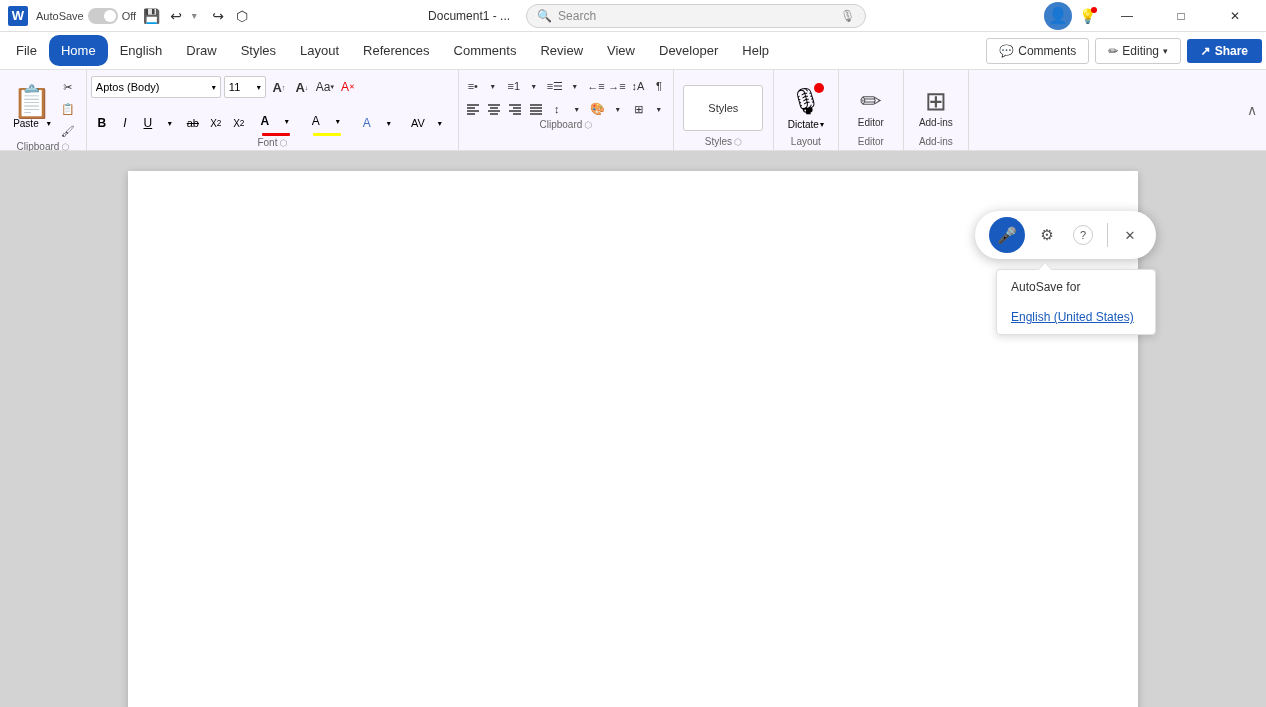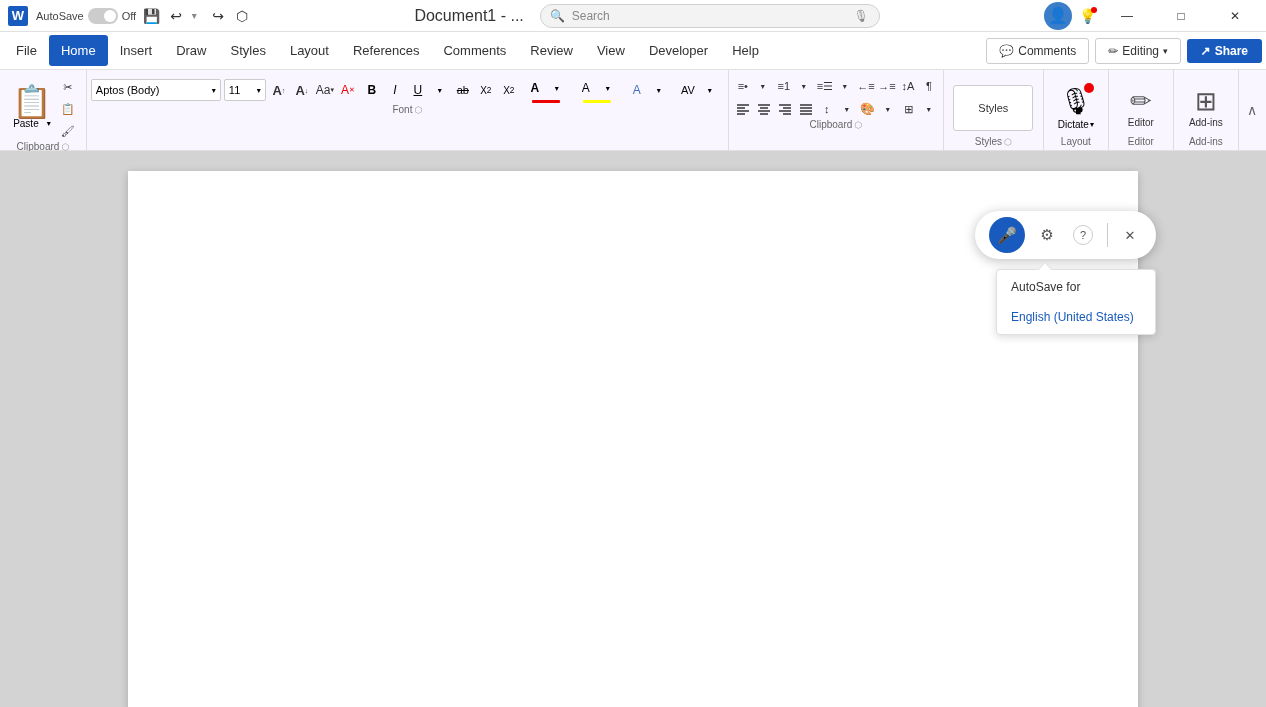"Document1 - ..." span { font-size: 16px -> 12px }
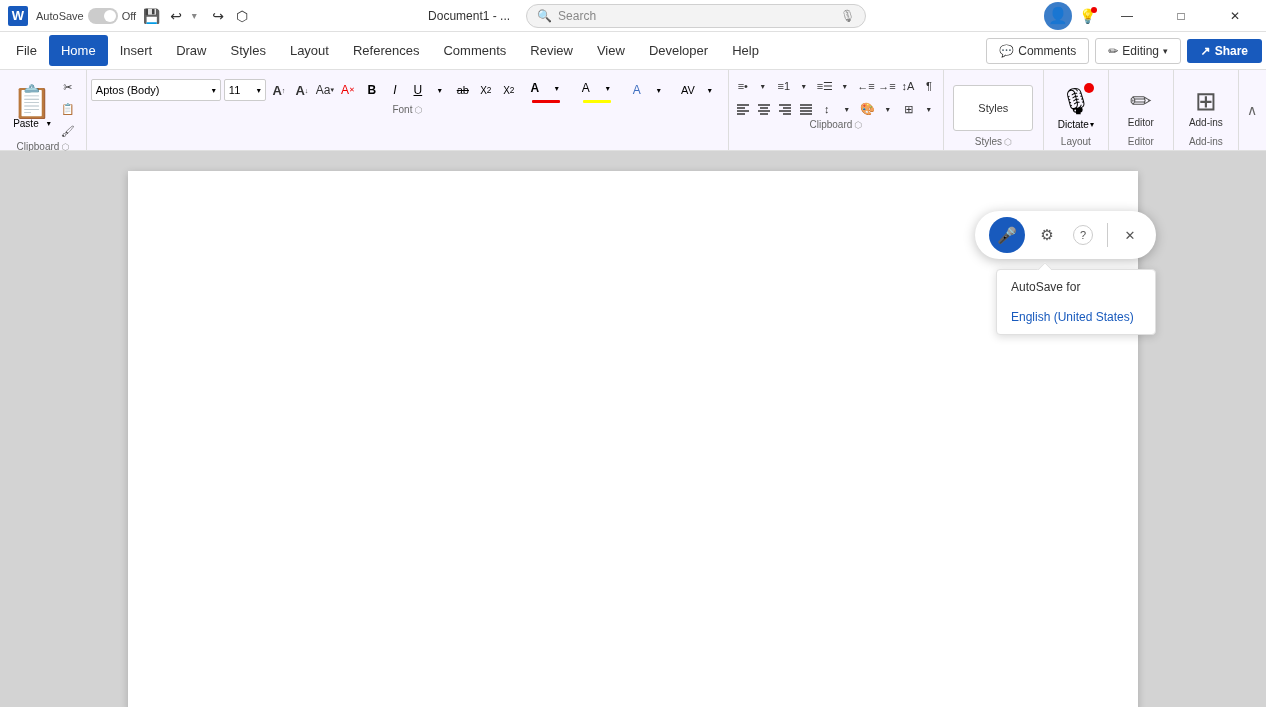"Home" .menu-item.active { border-radius: 3px -> 10px }
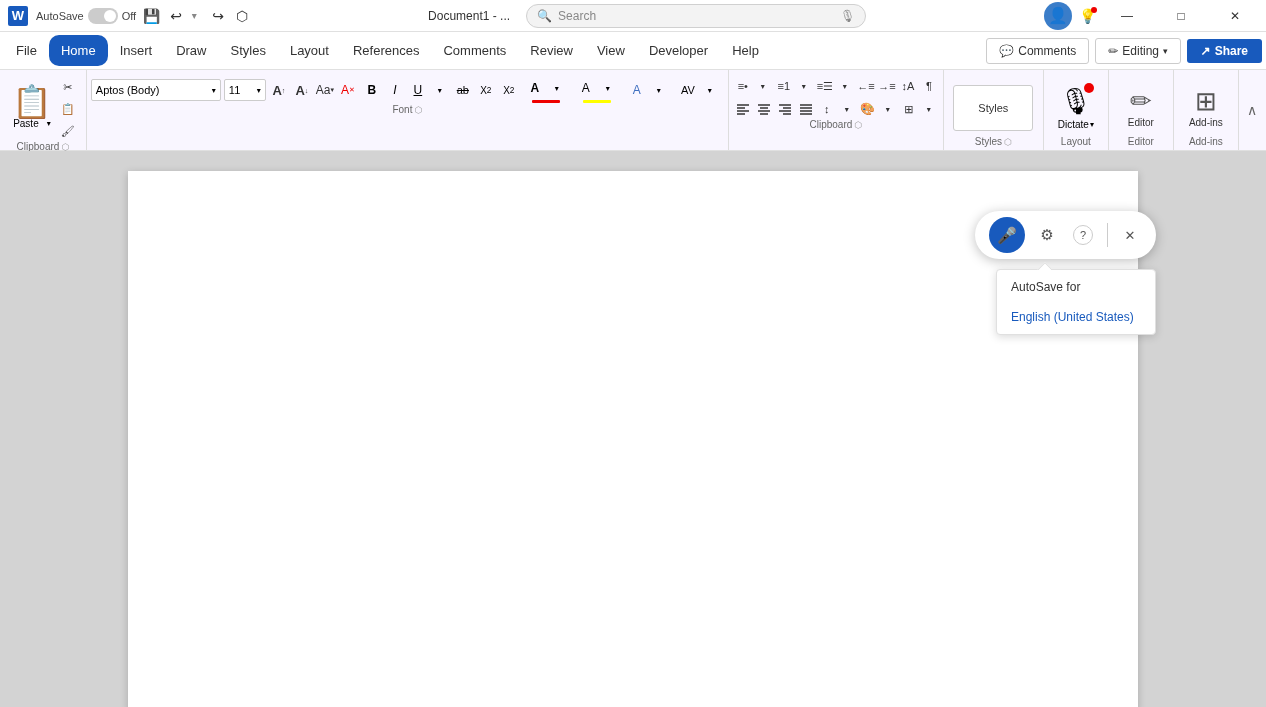"Insert" div.menu-item { text: Insert -> English }
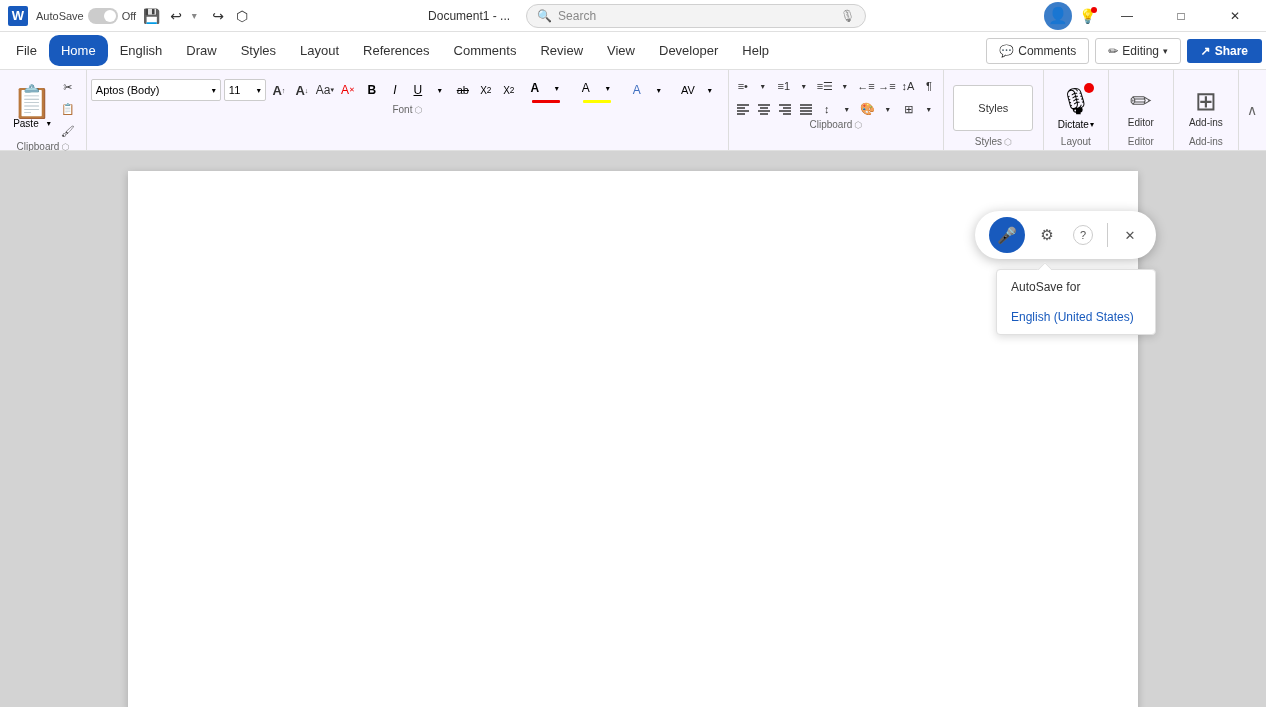"Aptos (Body)" div { flex-direction: none -> column; gap: 3px -> 11px }
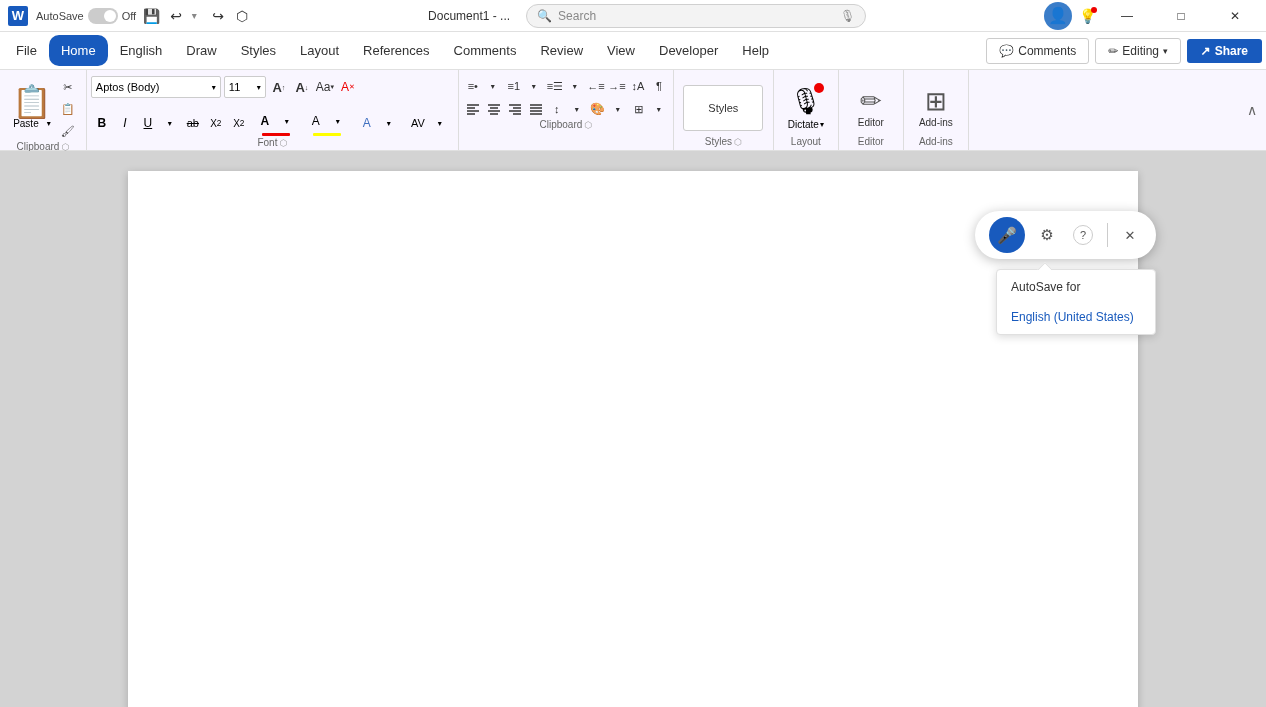"English (United States)" .tooltip-lang { text-decoration: none -> underline }
